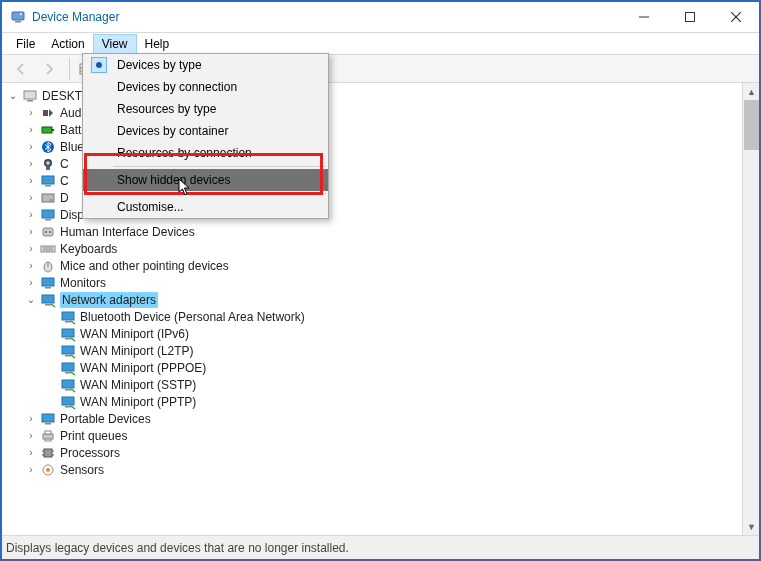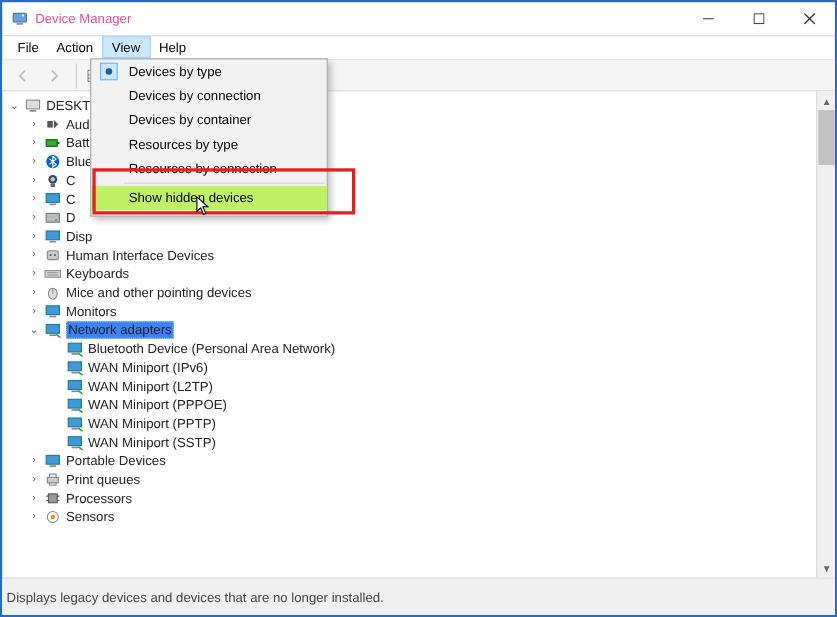"Device Manager" .titlebar { color: #ec4899 -> #0369a1 }
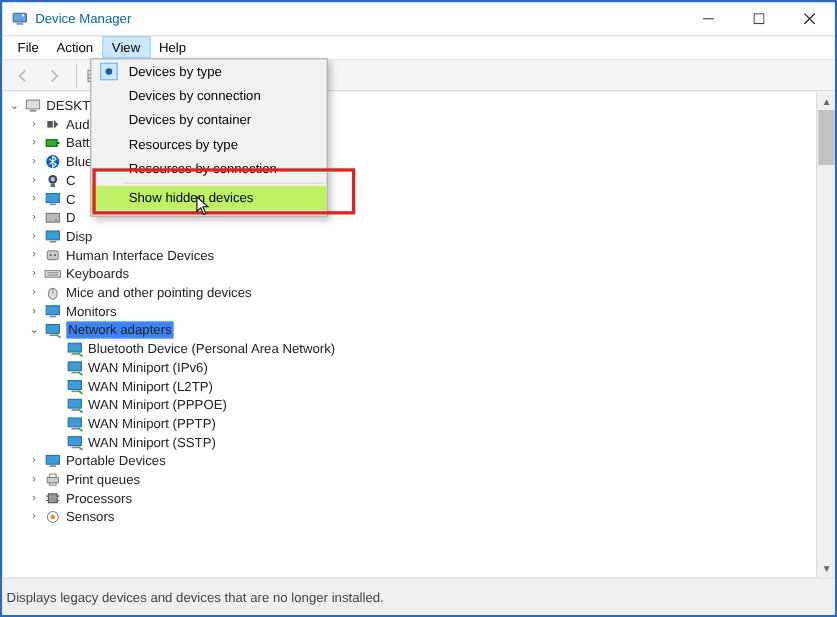"File" .menubar { align-items: flex-start -> center }
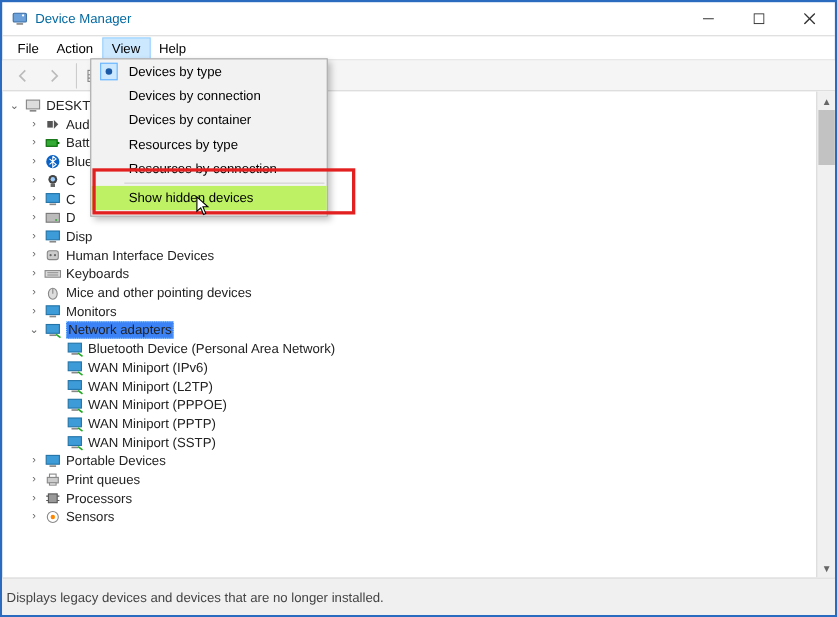"Devices by type" .viewmenu { width: 216px -> 247px }
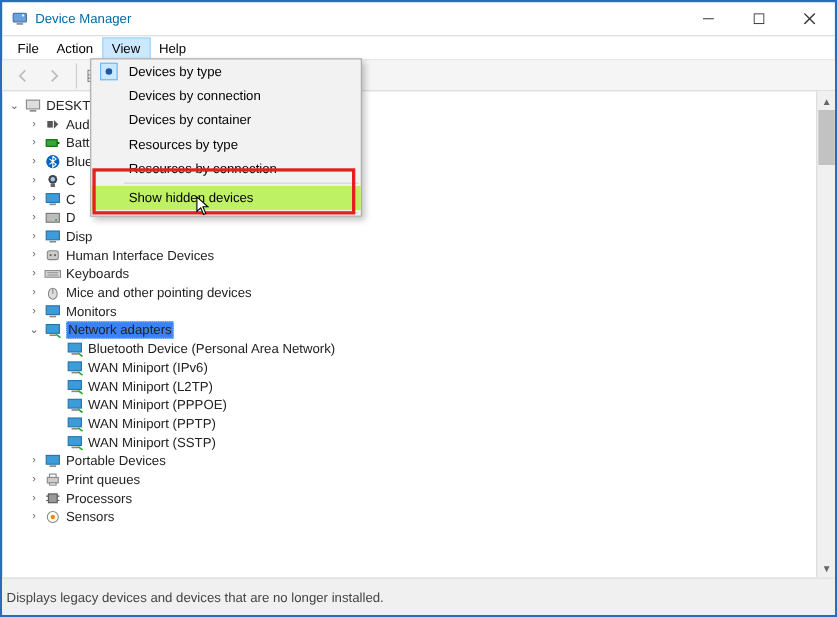"Devices by container" div.vm-row { order: before "Resources by type" -> after "Resources by type" }
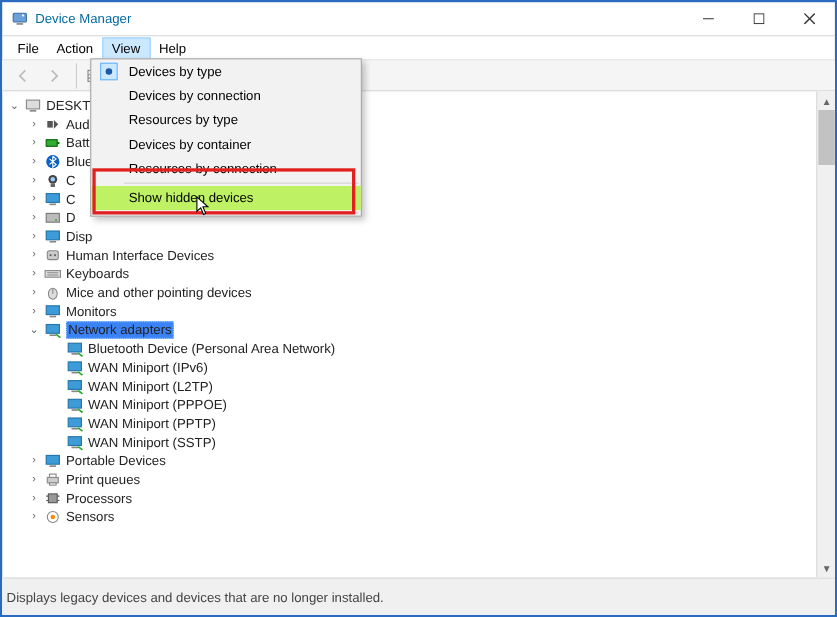"Show hidden devices" .viewmenu .vm-row.highlight { background: #bef264 -> #737373 }
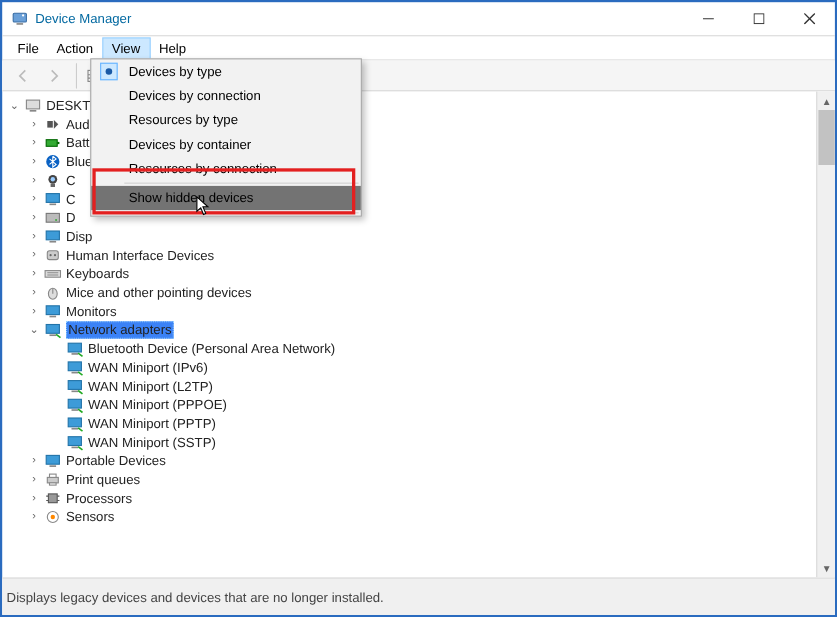"Customise..." div { html: none -> <div> <div> <span>Customise...</span> </div> </div> }
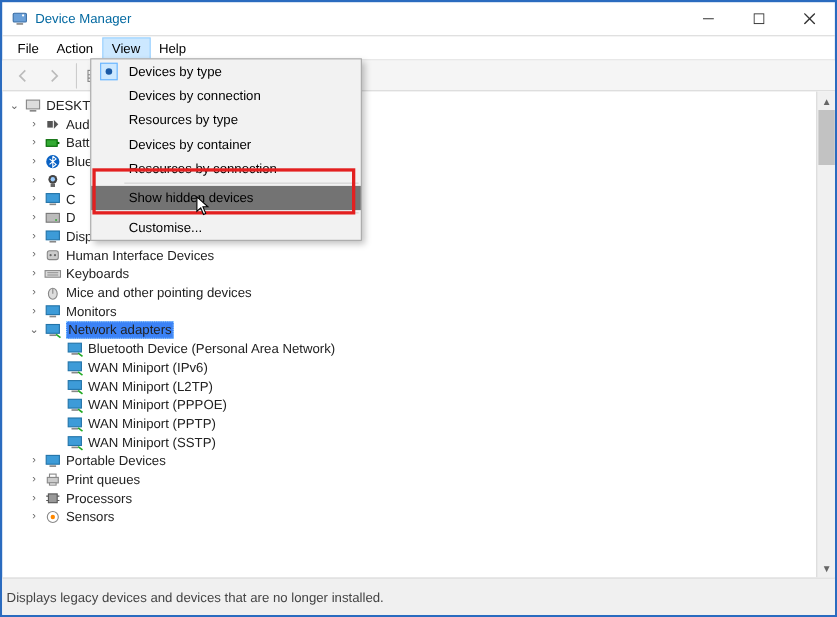"Network adapters" .selected { background: #3b82f6 -> #7dd3fc }
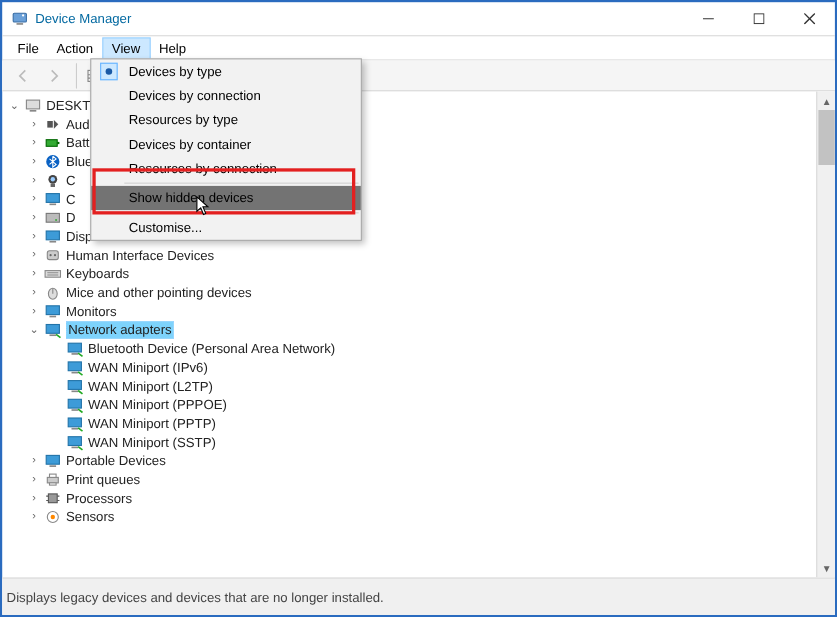"WAN Miniport (PPTP)" div.tree-row { order: before "WAN Miniport (SSTP)" -> after "WAN Miniport (SSTP)" }
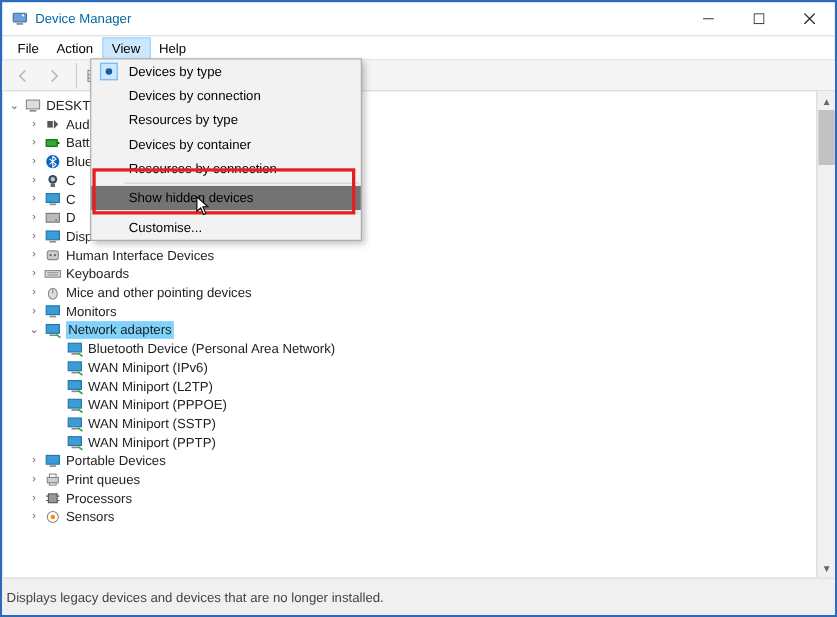"Displays legacy devices and devices" .statusbar { height: 34px -> 24px }
